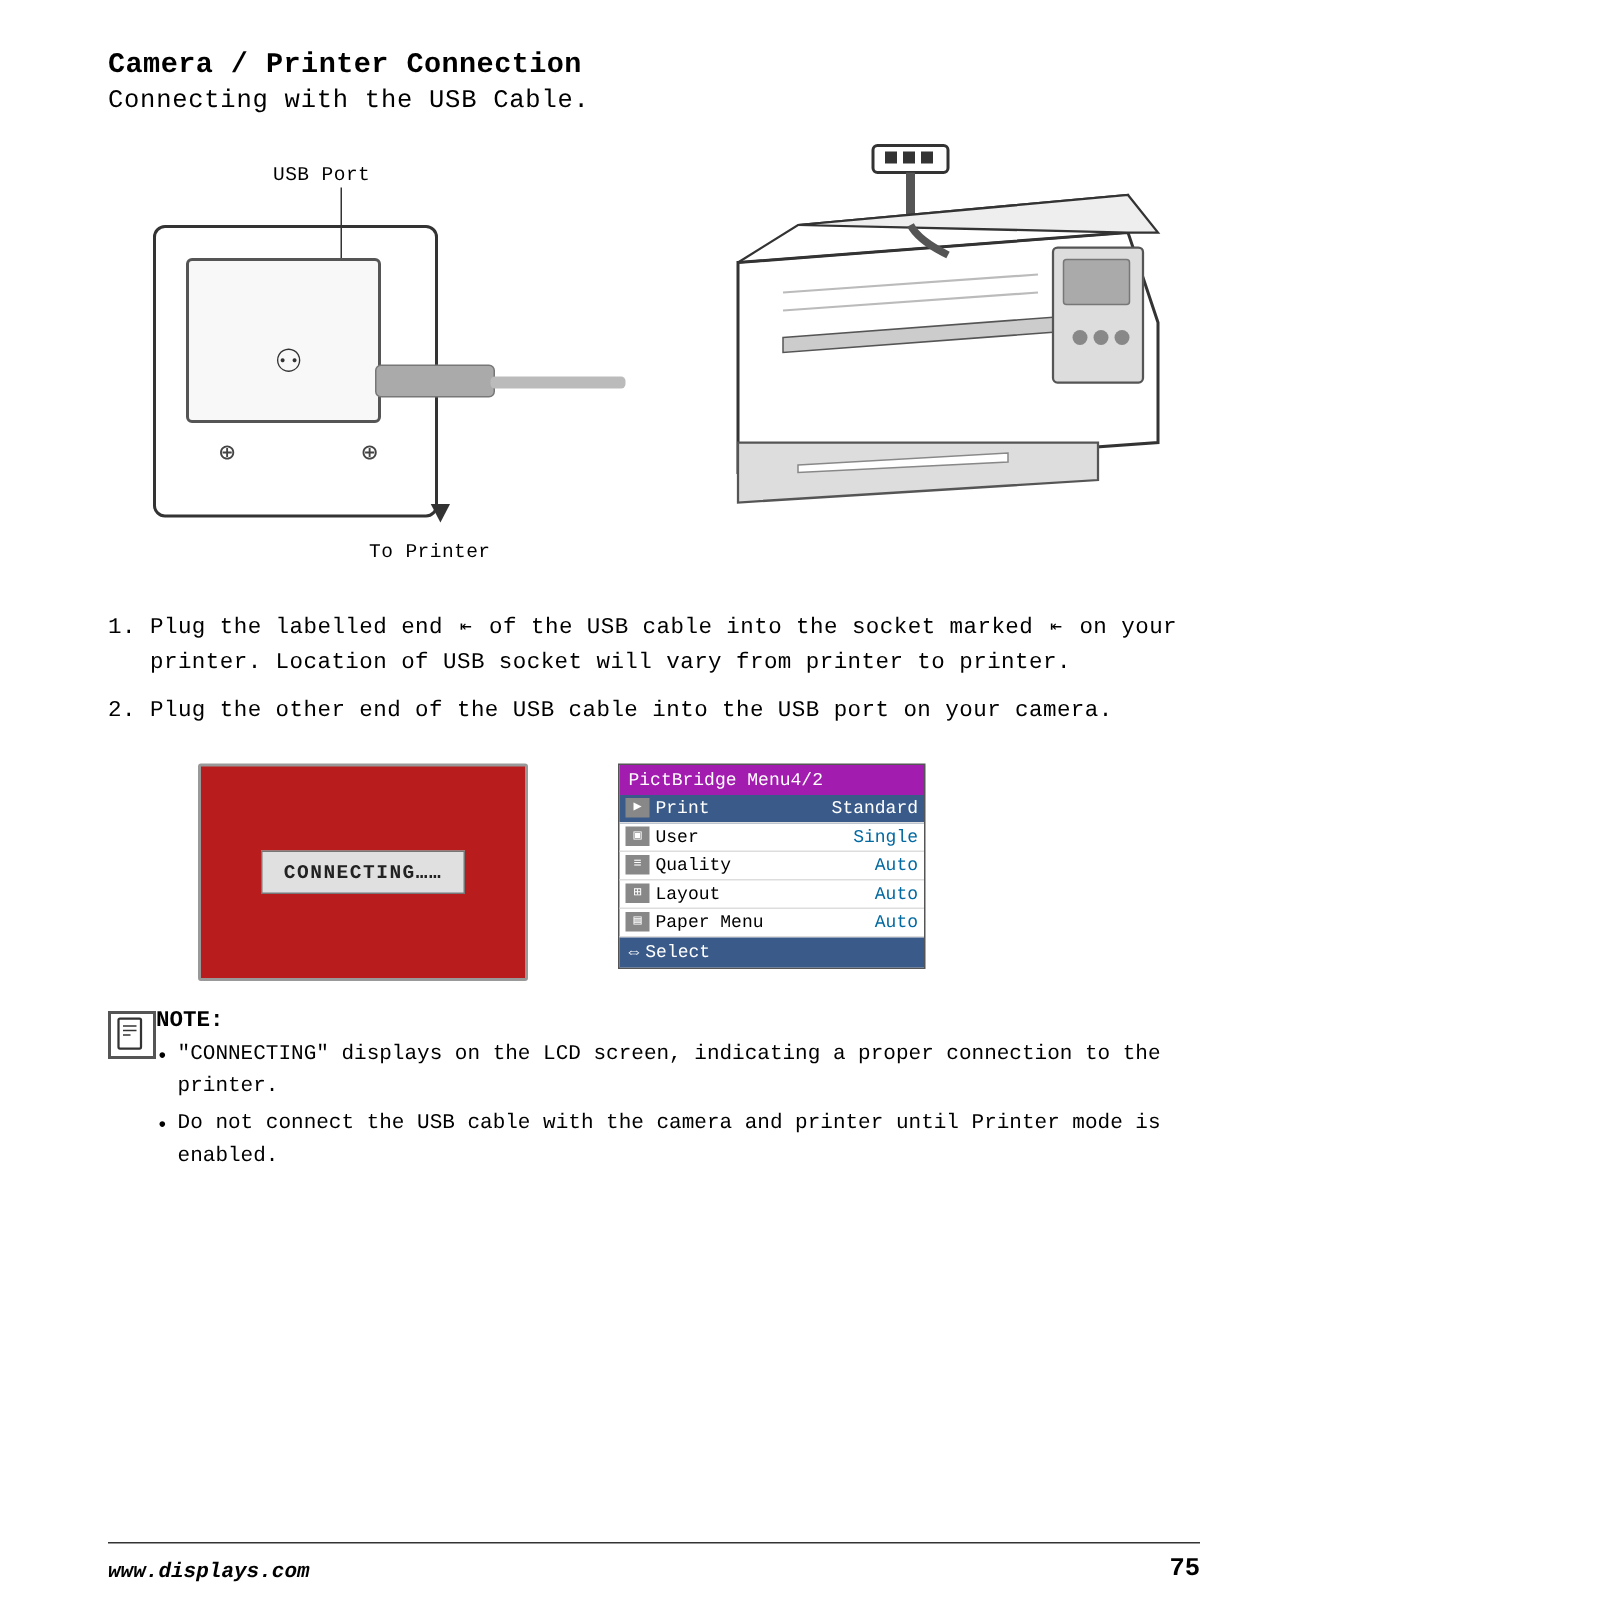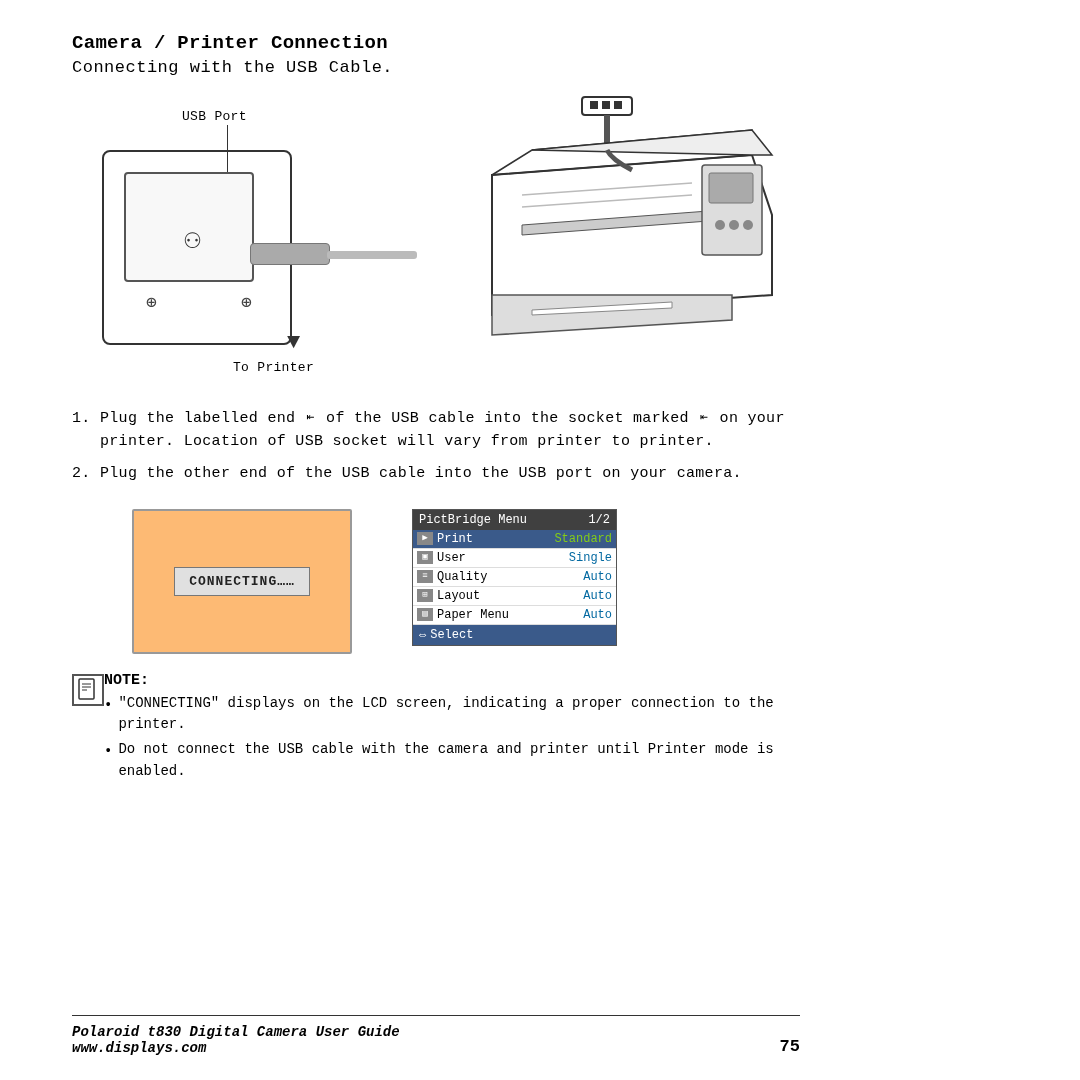"To Printer" .to-printer-label { left: 161px -> 174px }
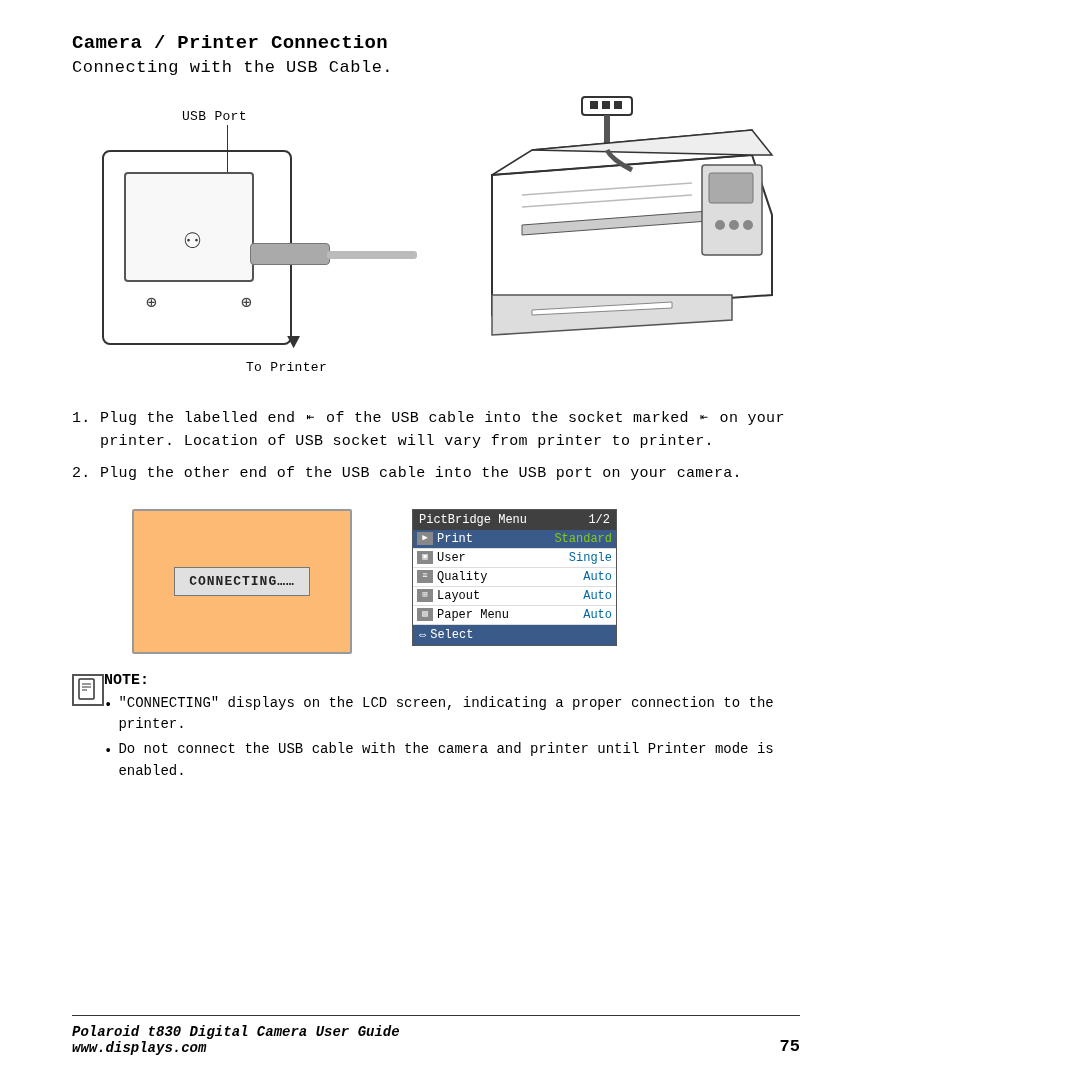"PictBridge Menu" .pb-header { background: #404040 -> #a21caf; justify-content: space-between -> none }
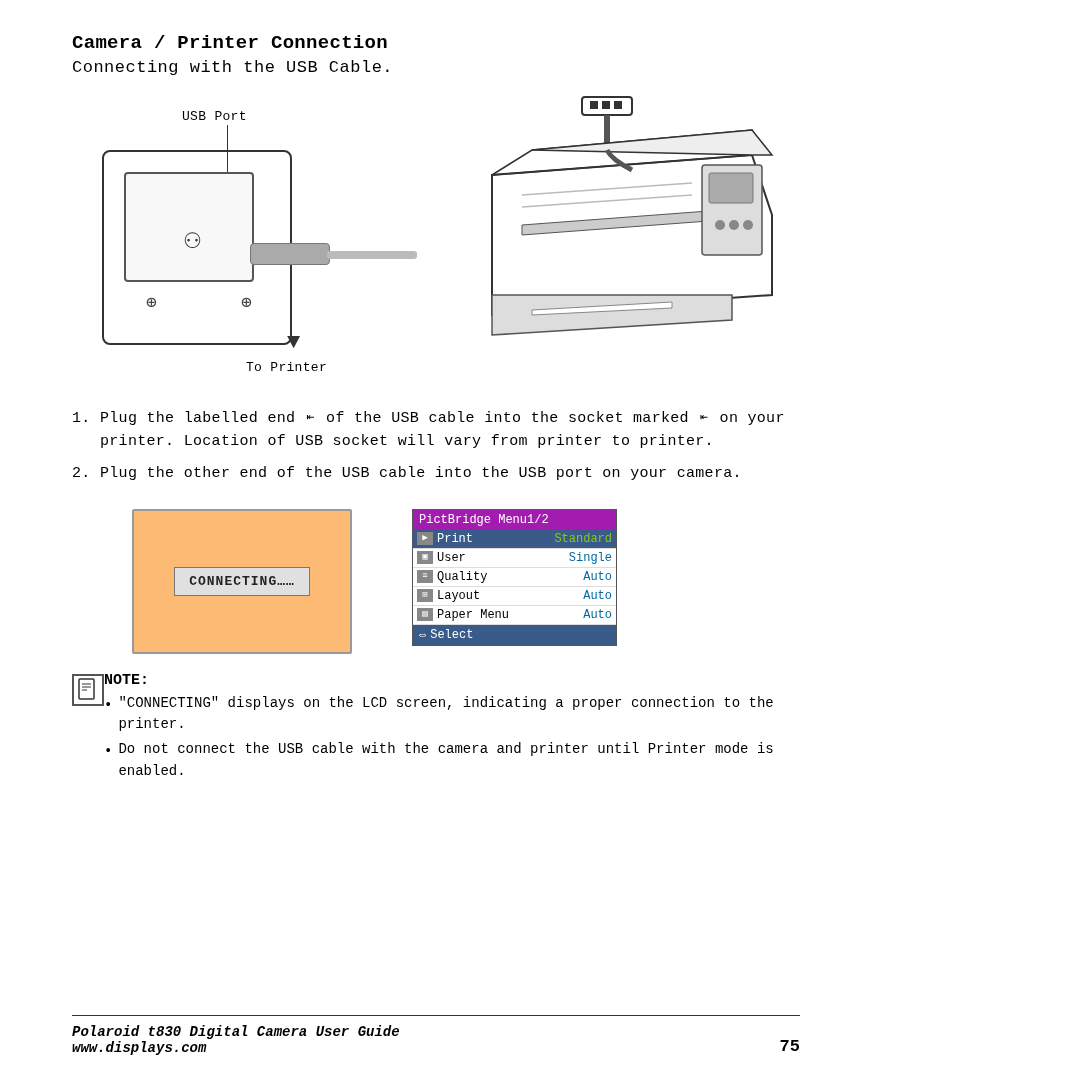"1/2" span { text: 1/2 -> 4/2 }
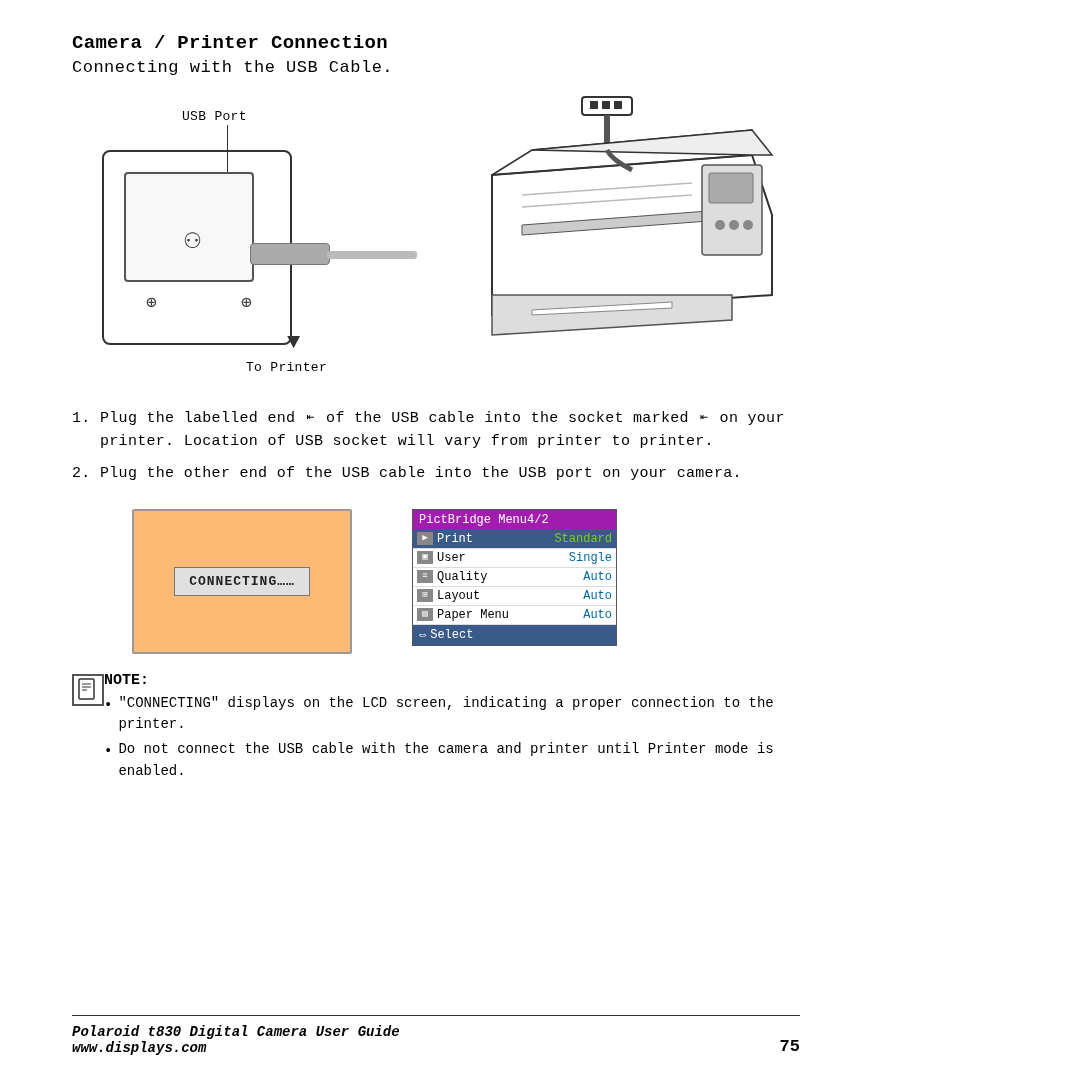"Standard" .pb-row.highlighted .pb-value { color: #84cc16 -> #ffffff }
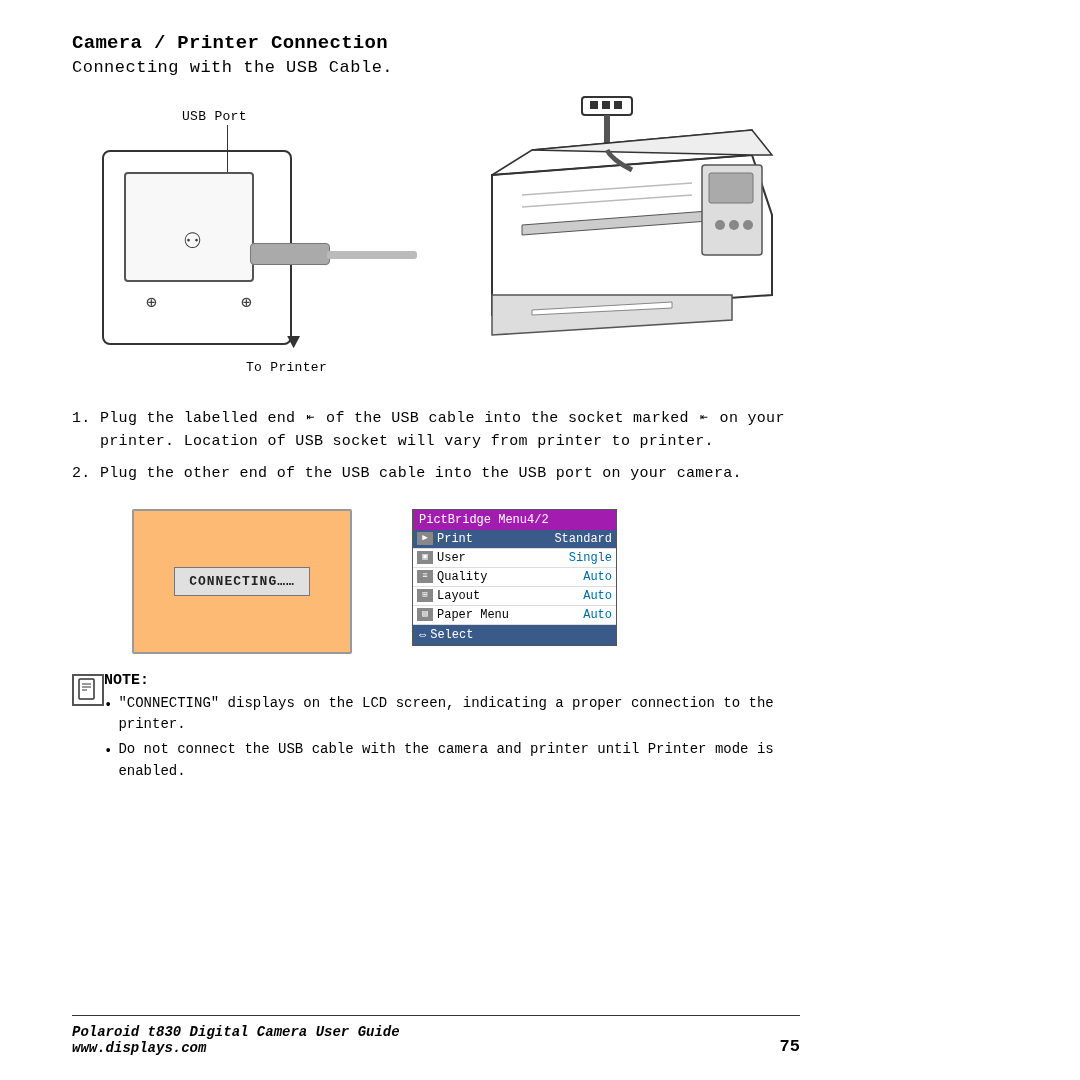"CONNECTING……" .lcd-screen { background: #fdba74 -> #b91c1c }
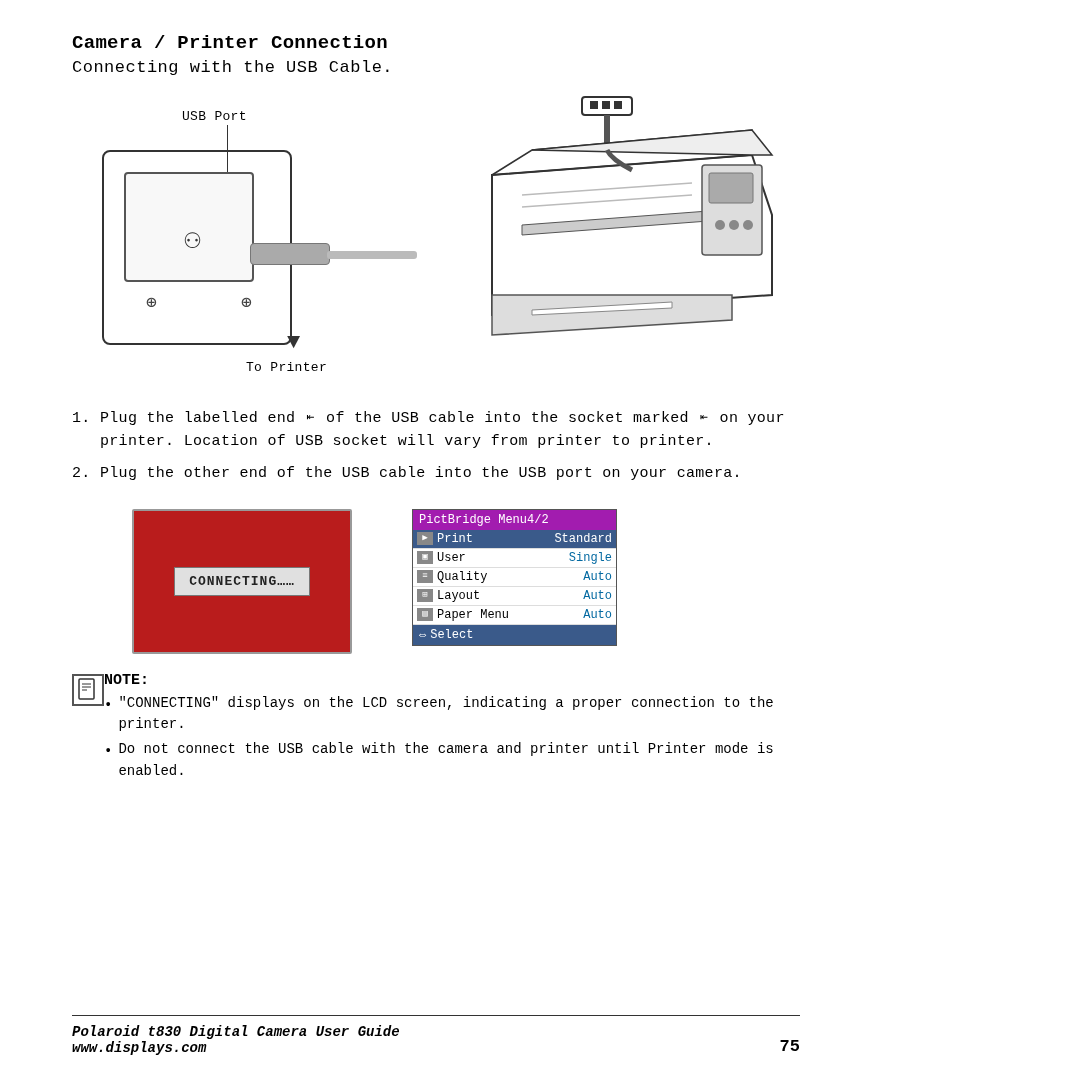"Polaroid t830 Digital Camera User" div.footer-left { html: <div>Polaroid t830 Digital Camera User Guide</div> -> none }
